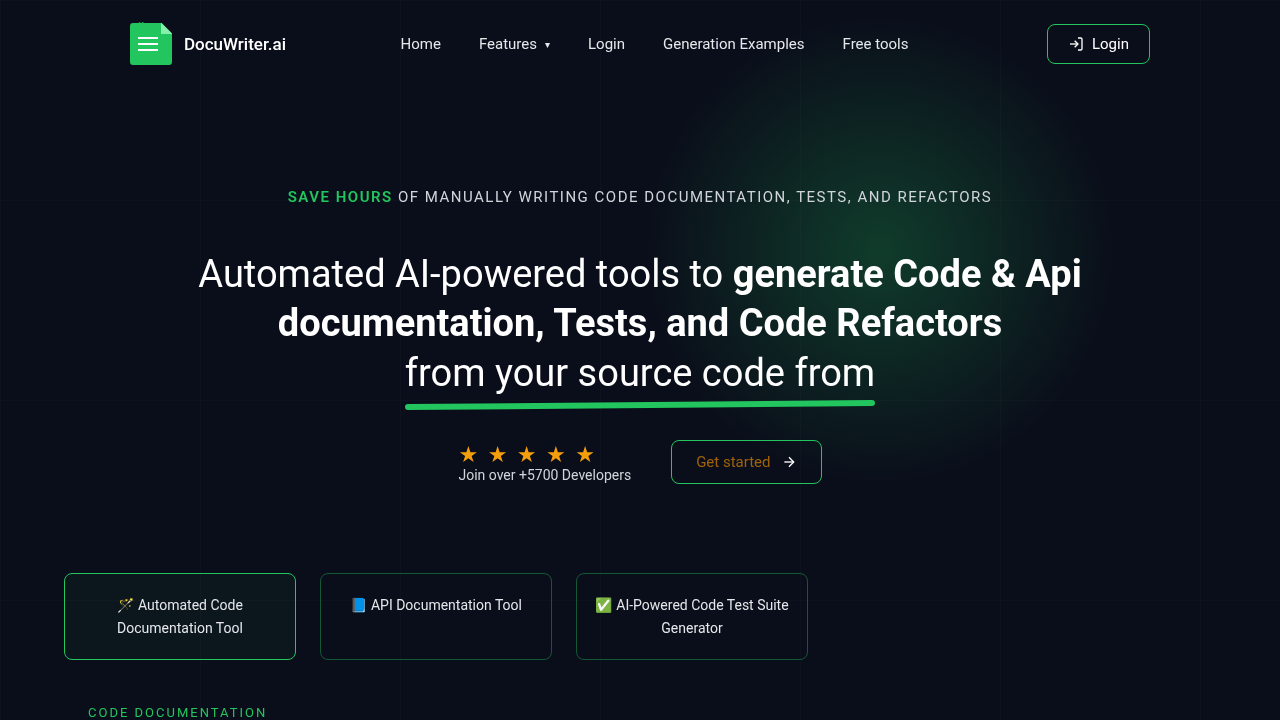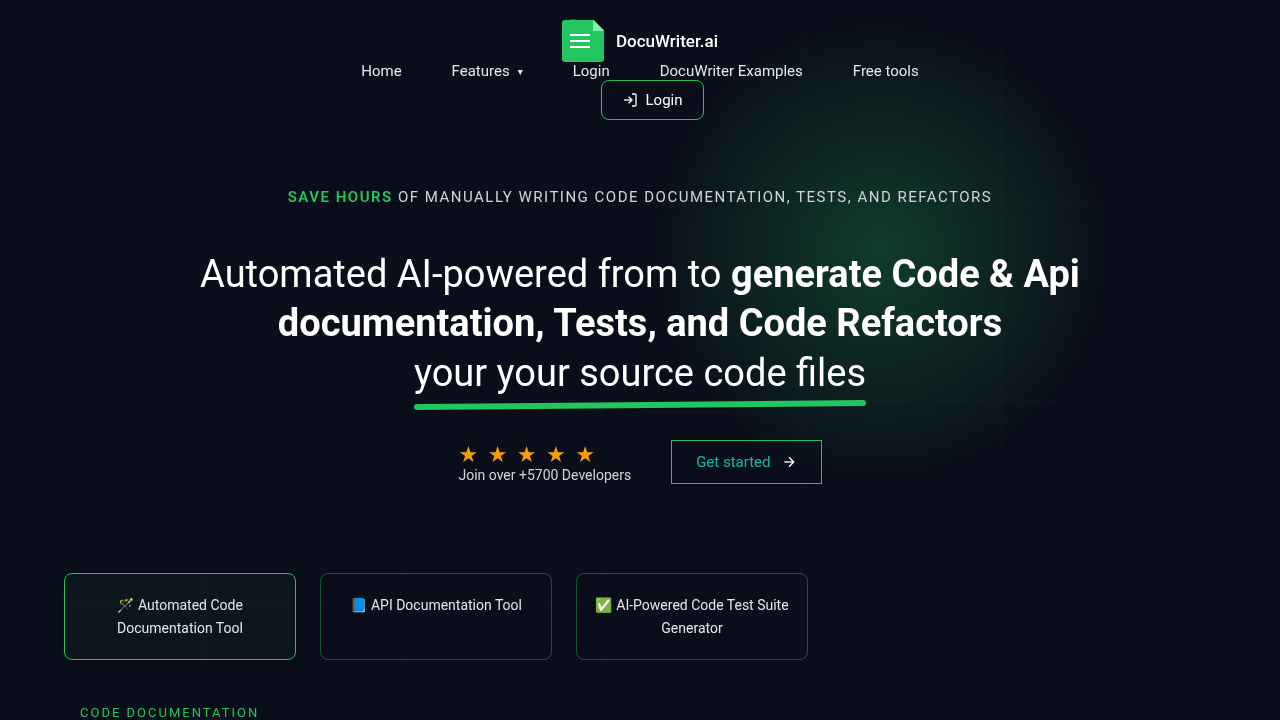"DocuWriter.ai" .nav { flex-direction: column -> none; padding: 20px 130px -> 36px 130px }
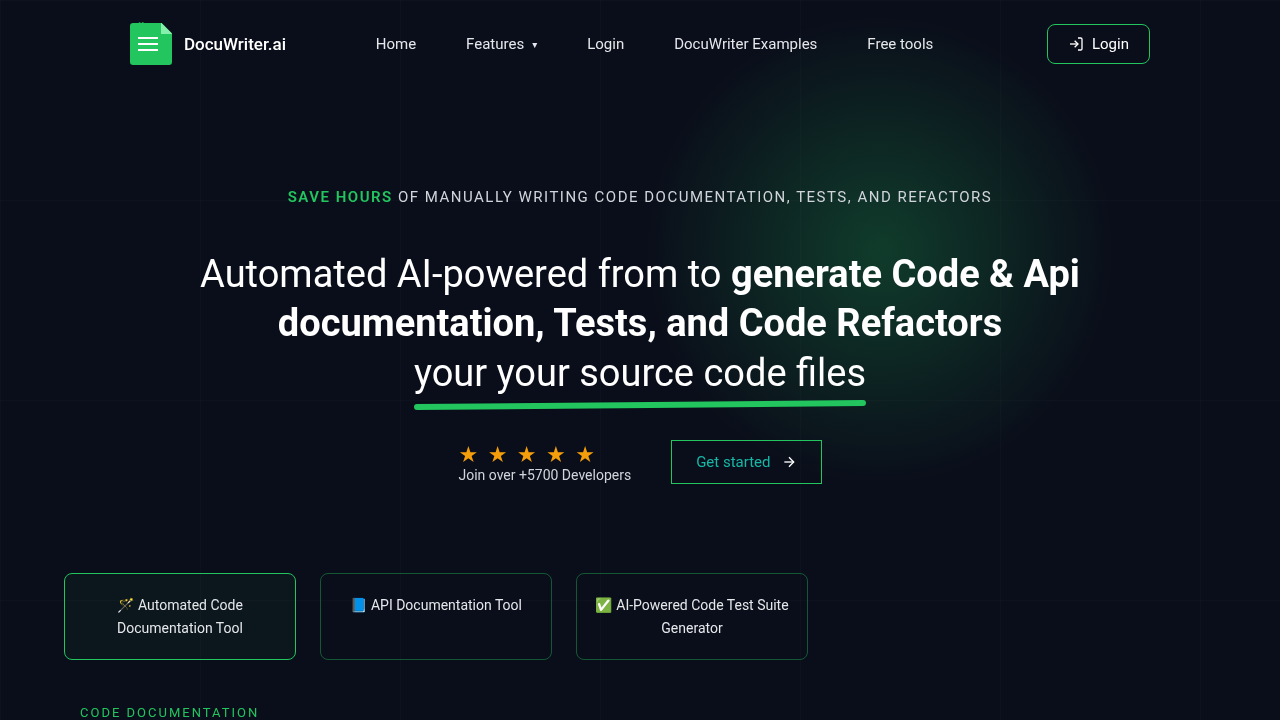"Home" .nav-links { gap: 50px -> 38px }
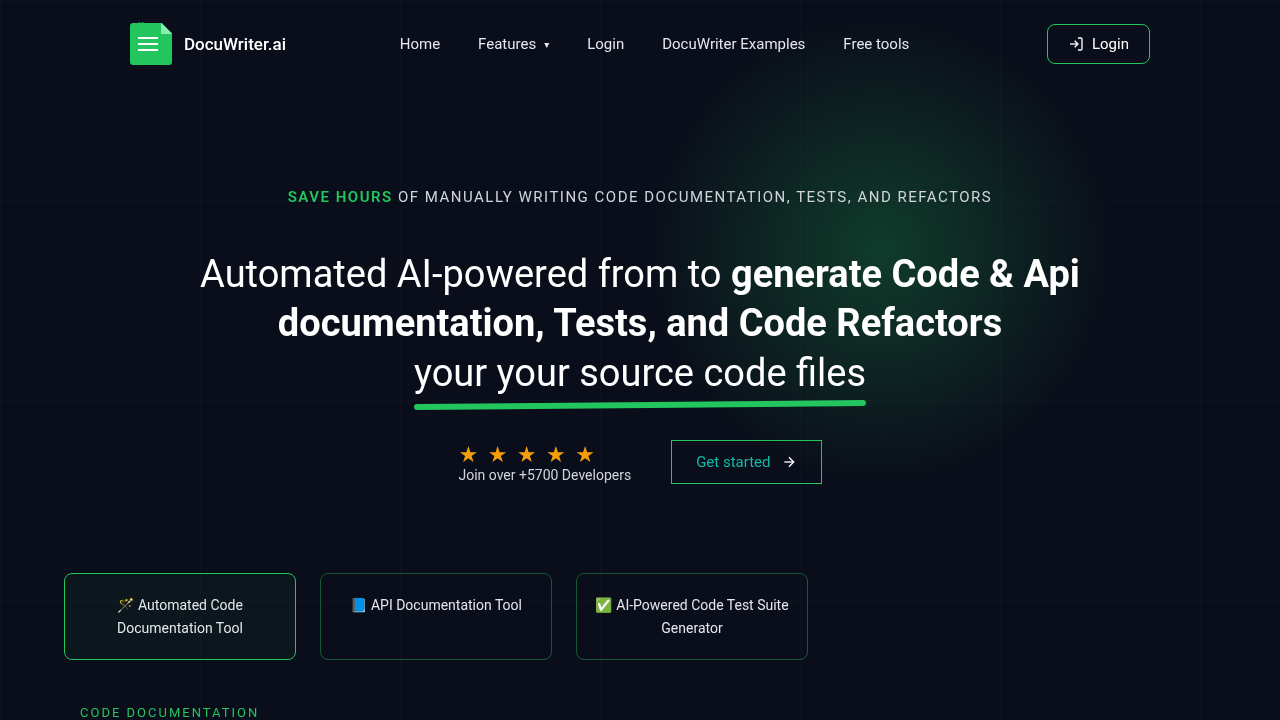"DocuWriter Examples" div.nav-link { text: DocuWriter -> Generation }
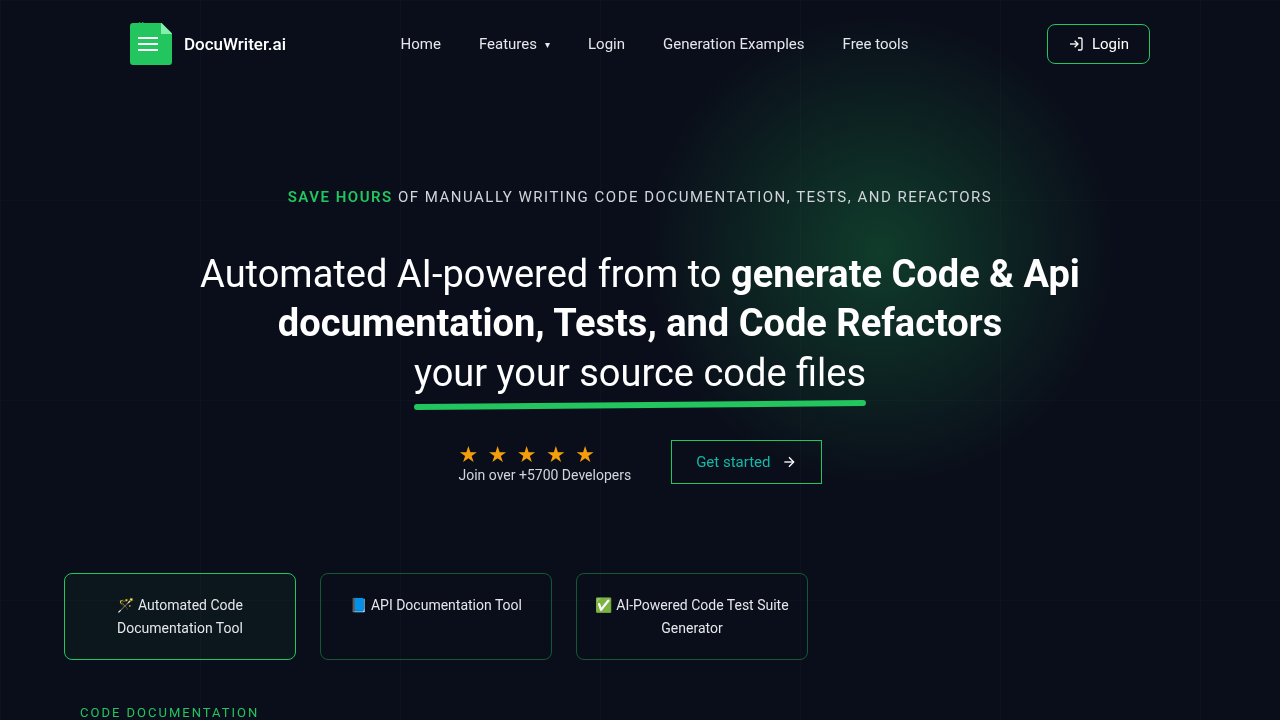"Automated AI-powered from to" span { text: from -> tools }
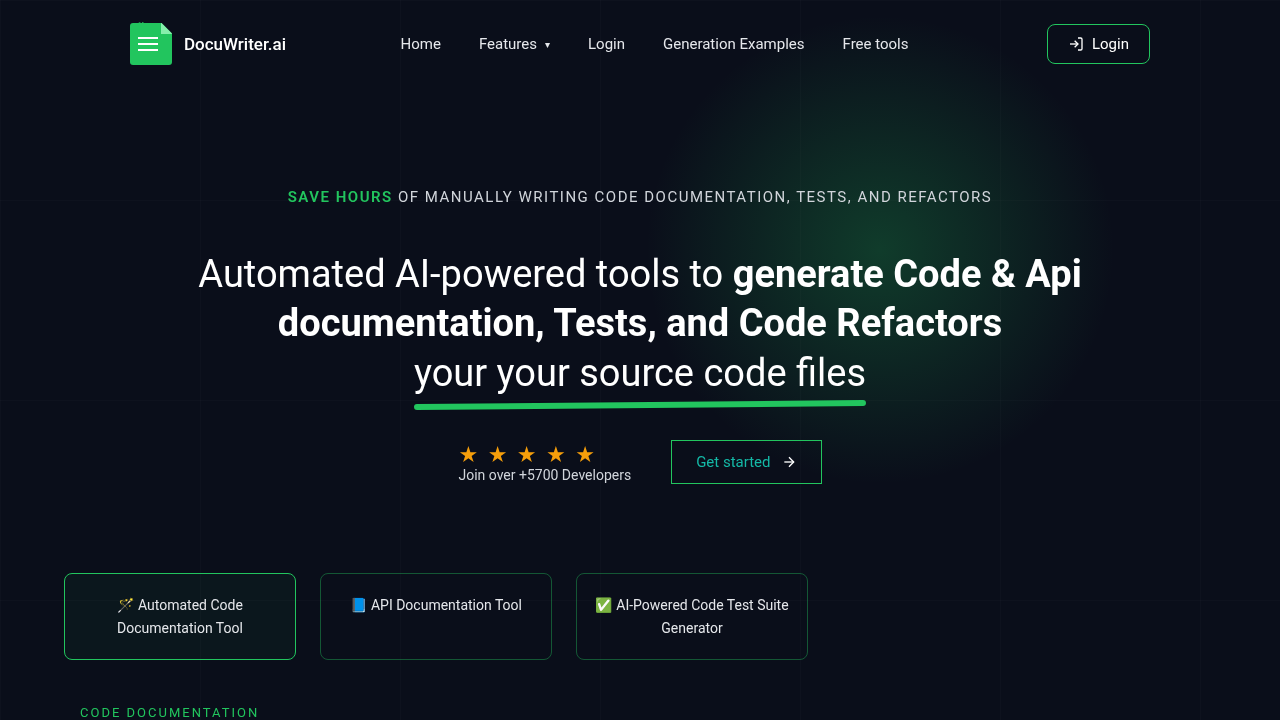"your your source code files" span.underline { text: your your source code files -> from your source code from }
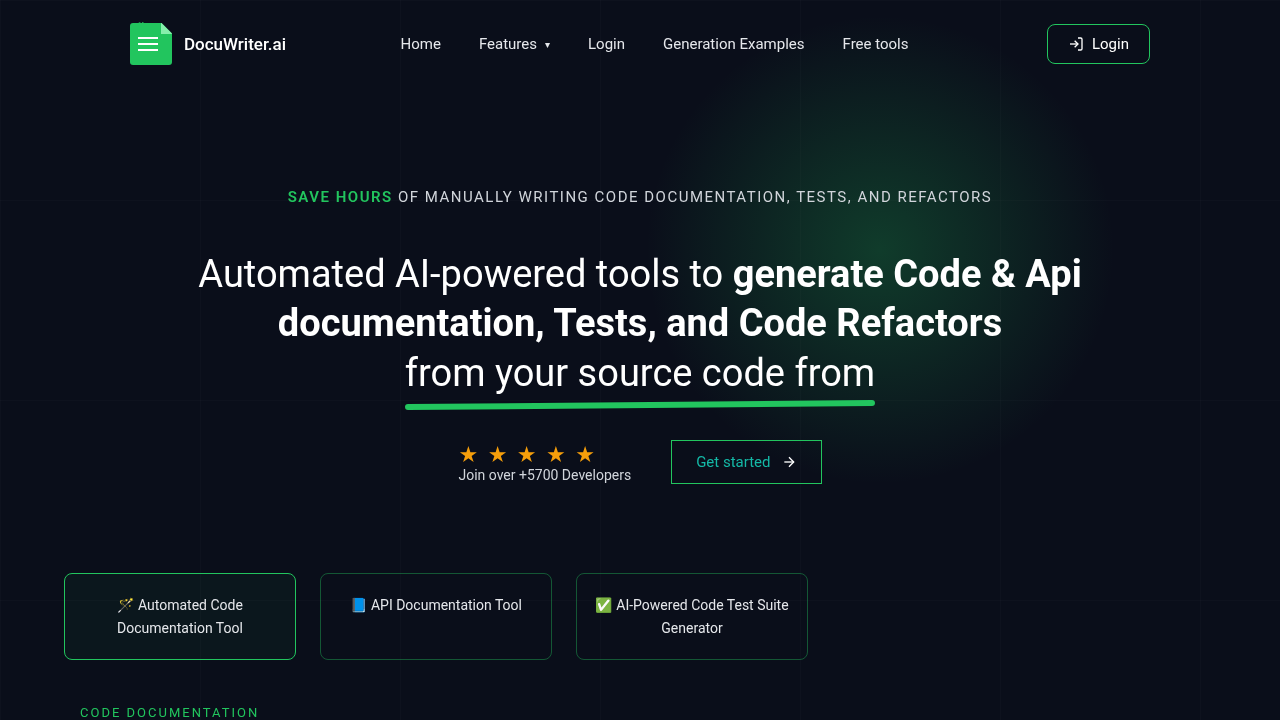"Get started" .cta-btn { border-radius: 0 -> 8px; color: #14b8a6 -> #a16207 }
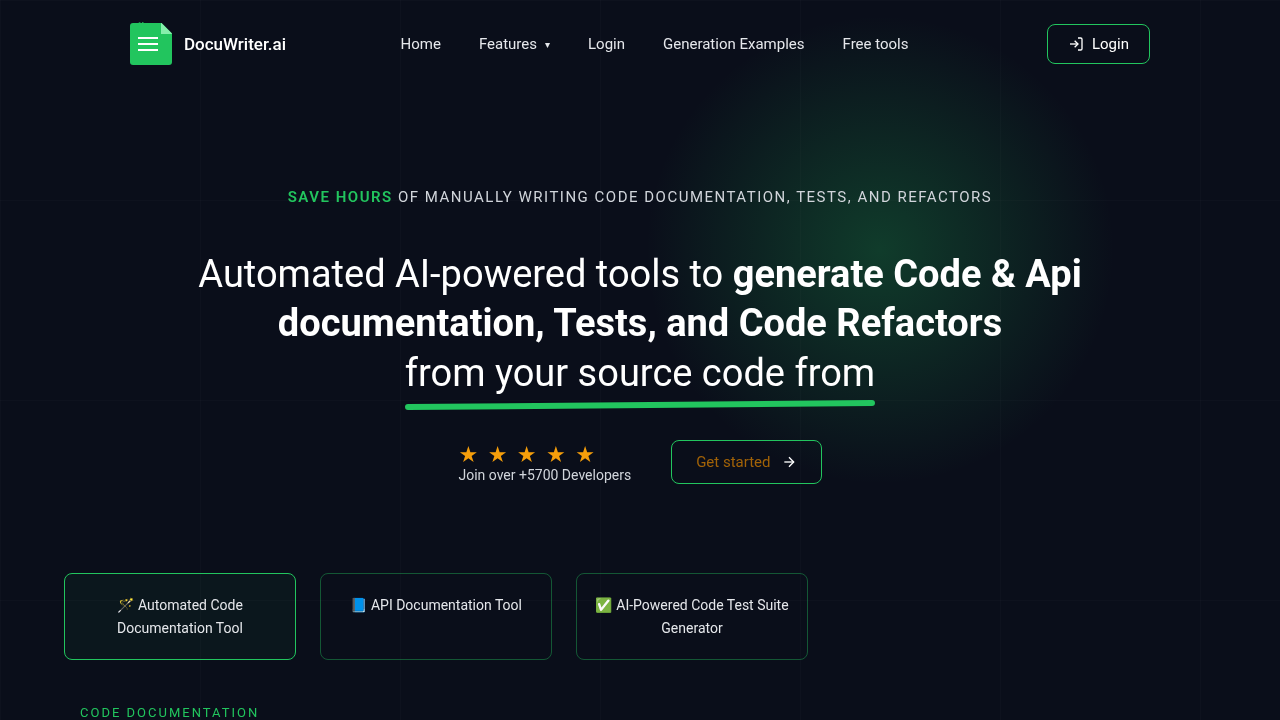"CODE DOCUMENTATION" .section-label { left: 80px -> 88px }
